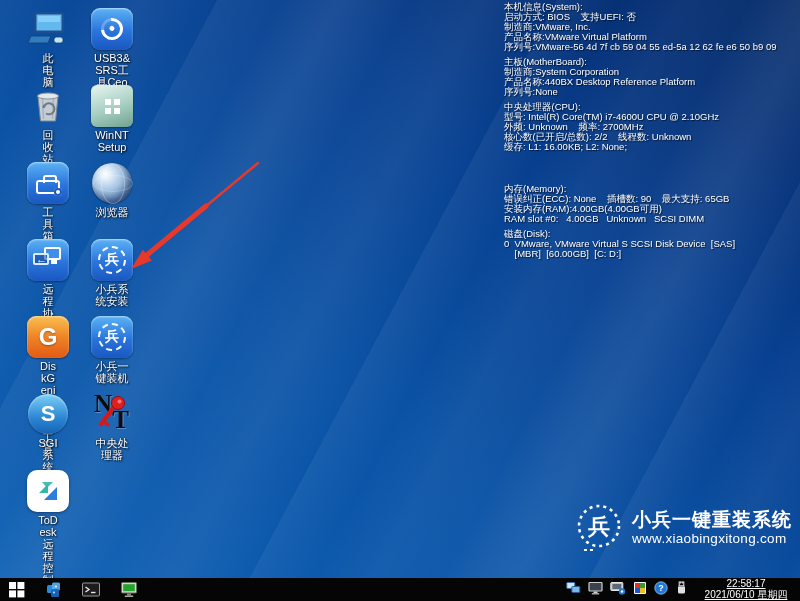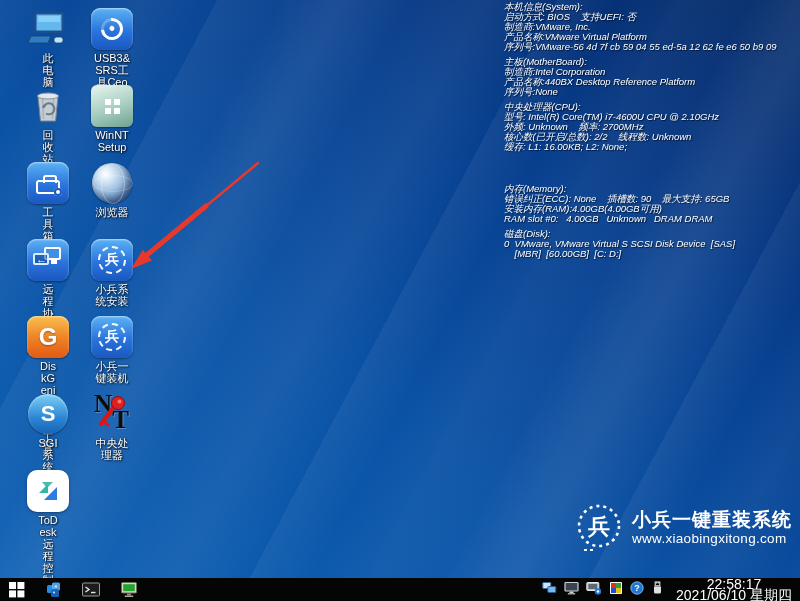"本机信息(System):" .sysinfo { font-style: italic -> none }
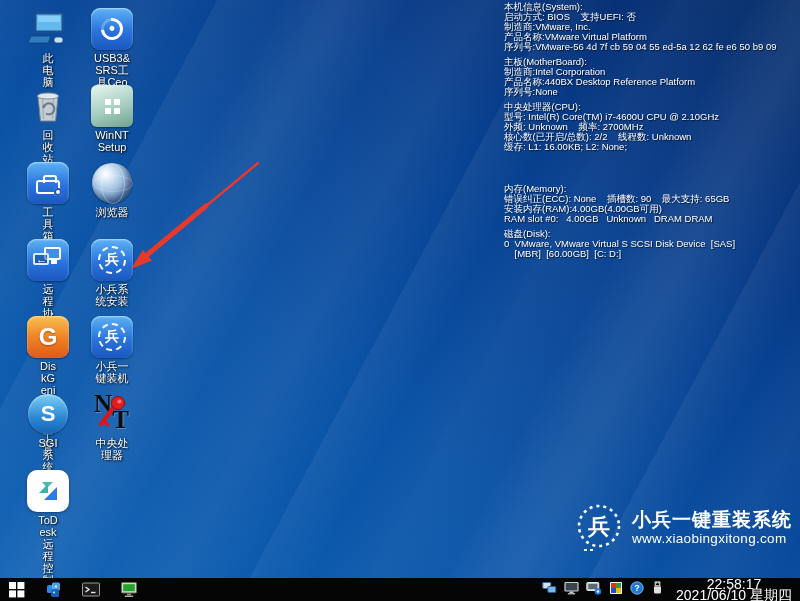"制造商:Intel Corporation" div.sil { text: :Intel -> :System }
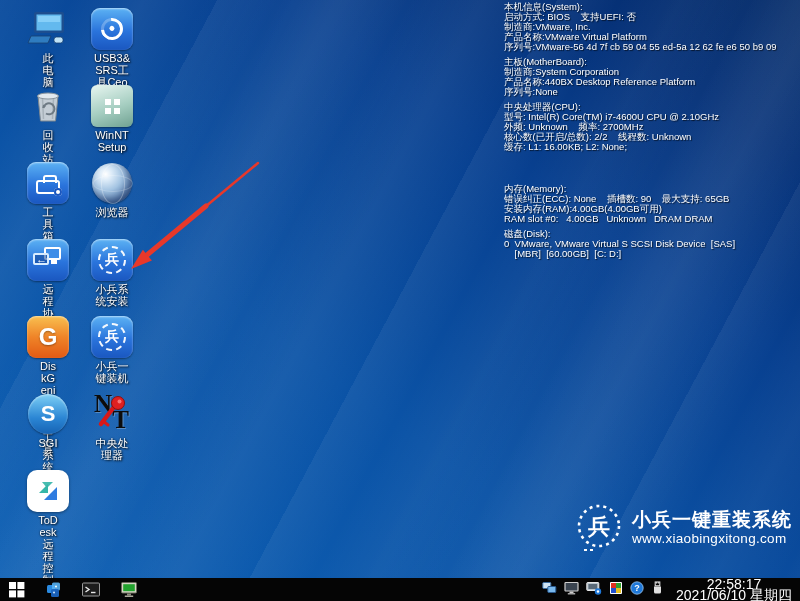"RAM slot #0: 4.00GB Unknown" div.sil { text: DRAM DRAM -> SCSI DIMM }
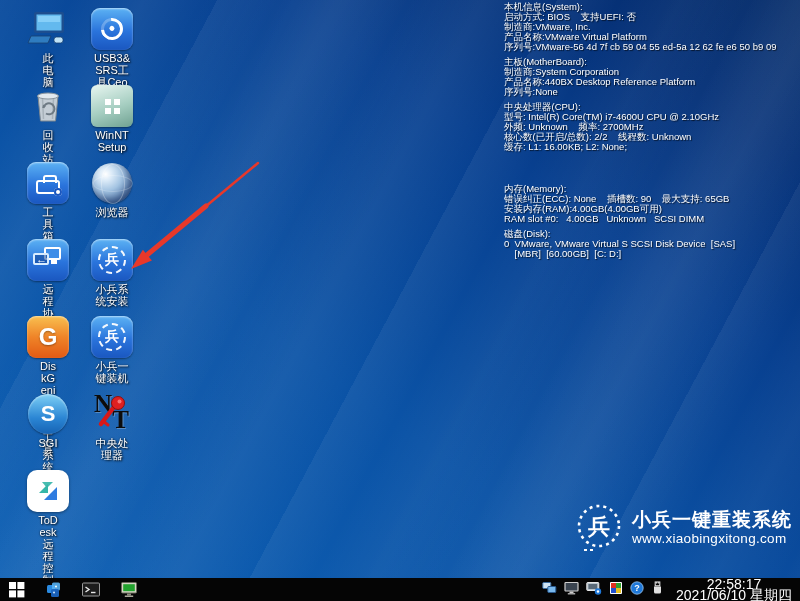"22:58:17" .clock { font-size: 14px -> 10px; text-decoration: none -> underline }
